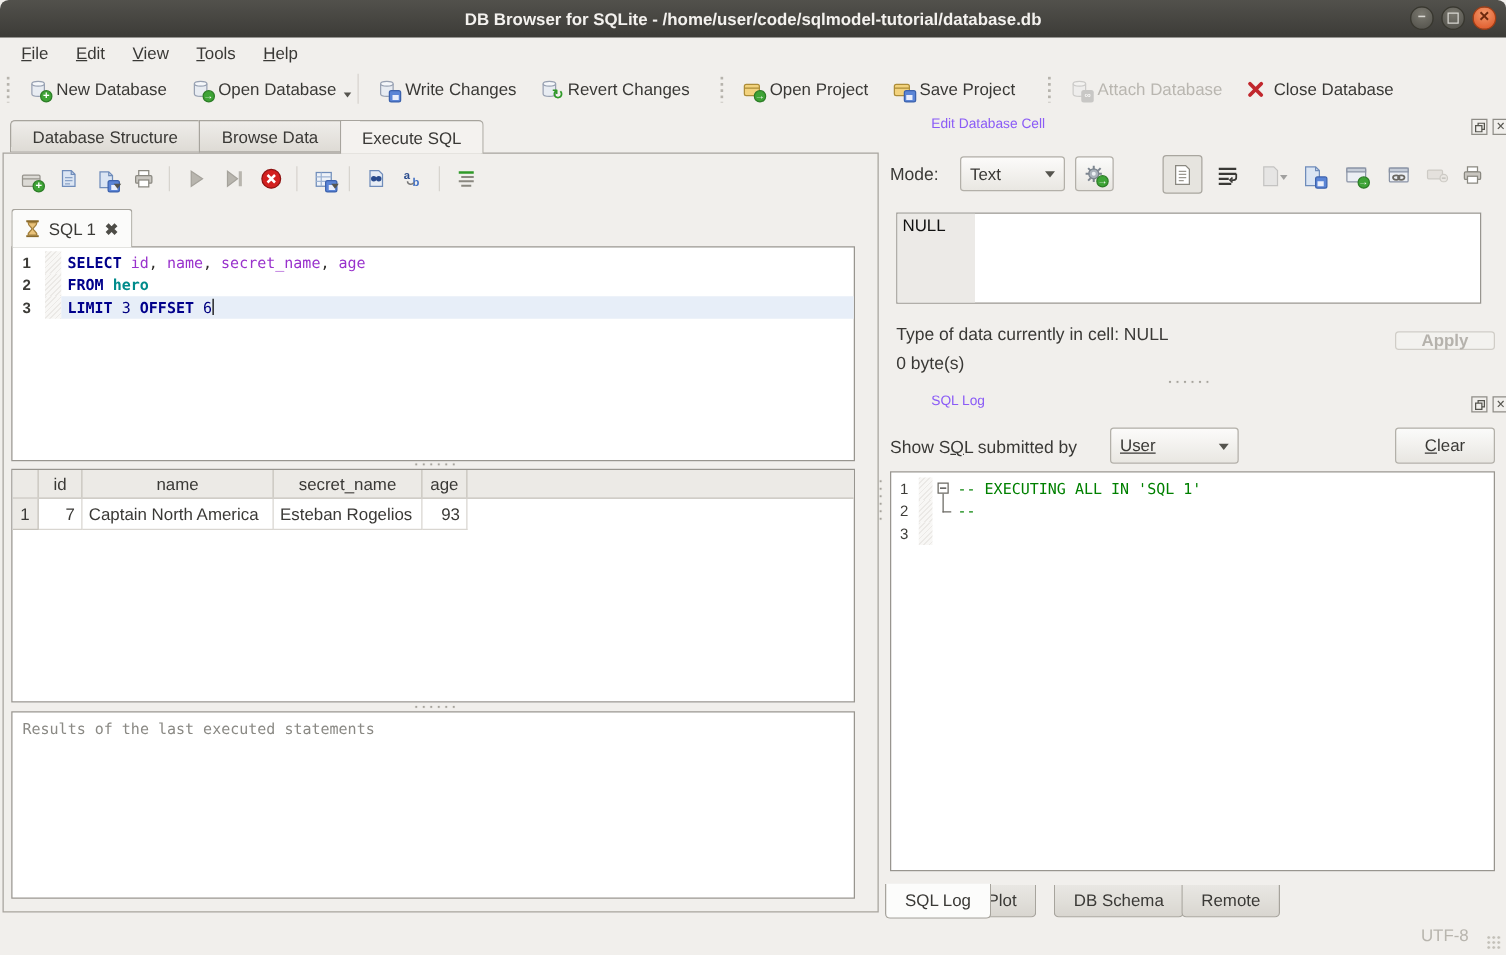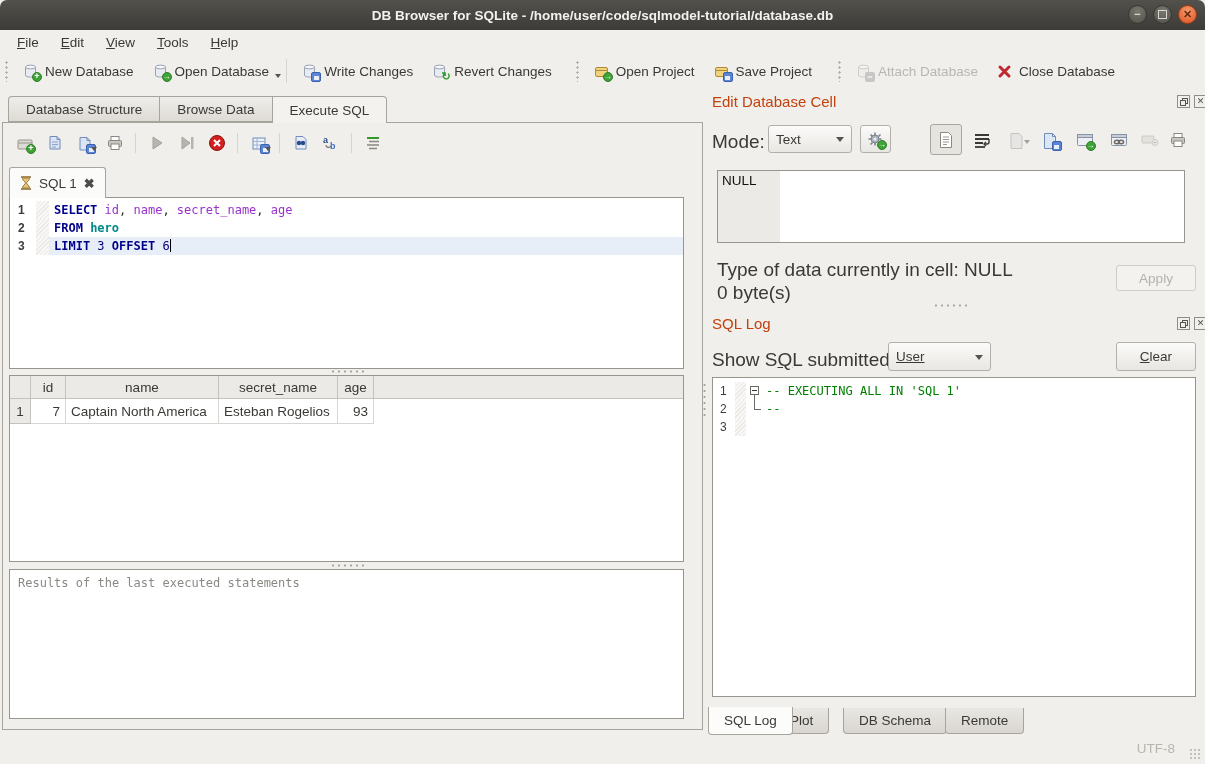"Edit Database Cell" .dock-title { color: #c2410c -> #8b5cf6; font-size: 15px -> 11px; margin-left: none -> 33px }
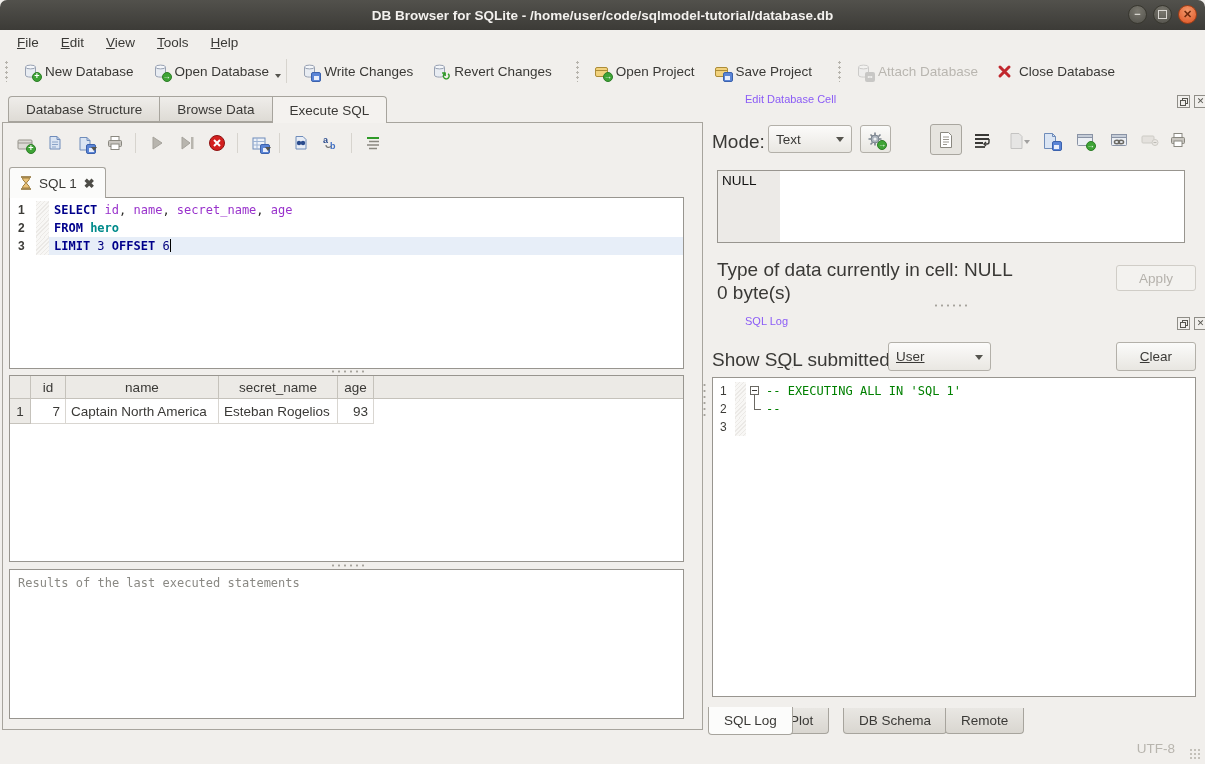"Mode:" .plaintext { font-size: 19px -> 14px }
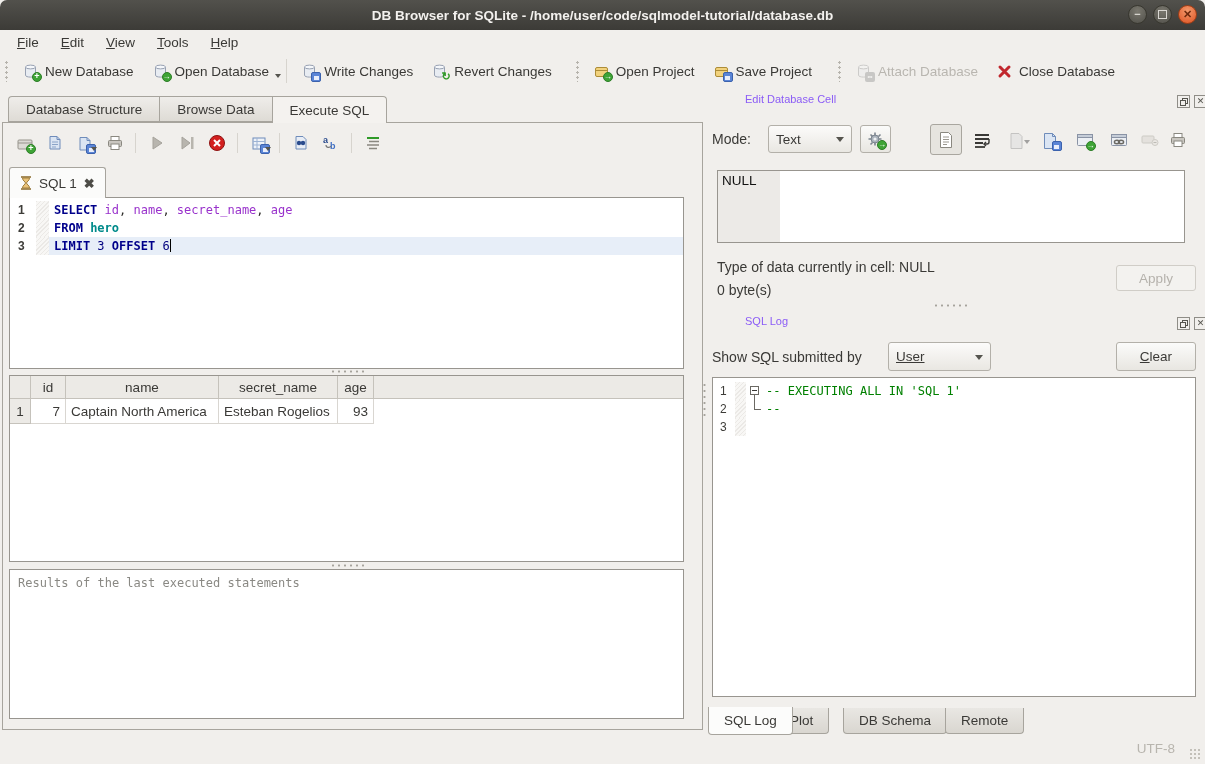"Apply" div.pushbtn { font-weight: none -> bold; height: 26px -> 15px }
